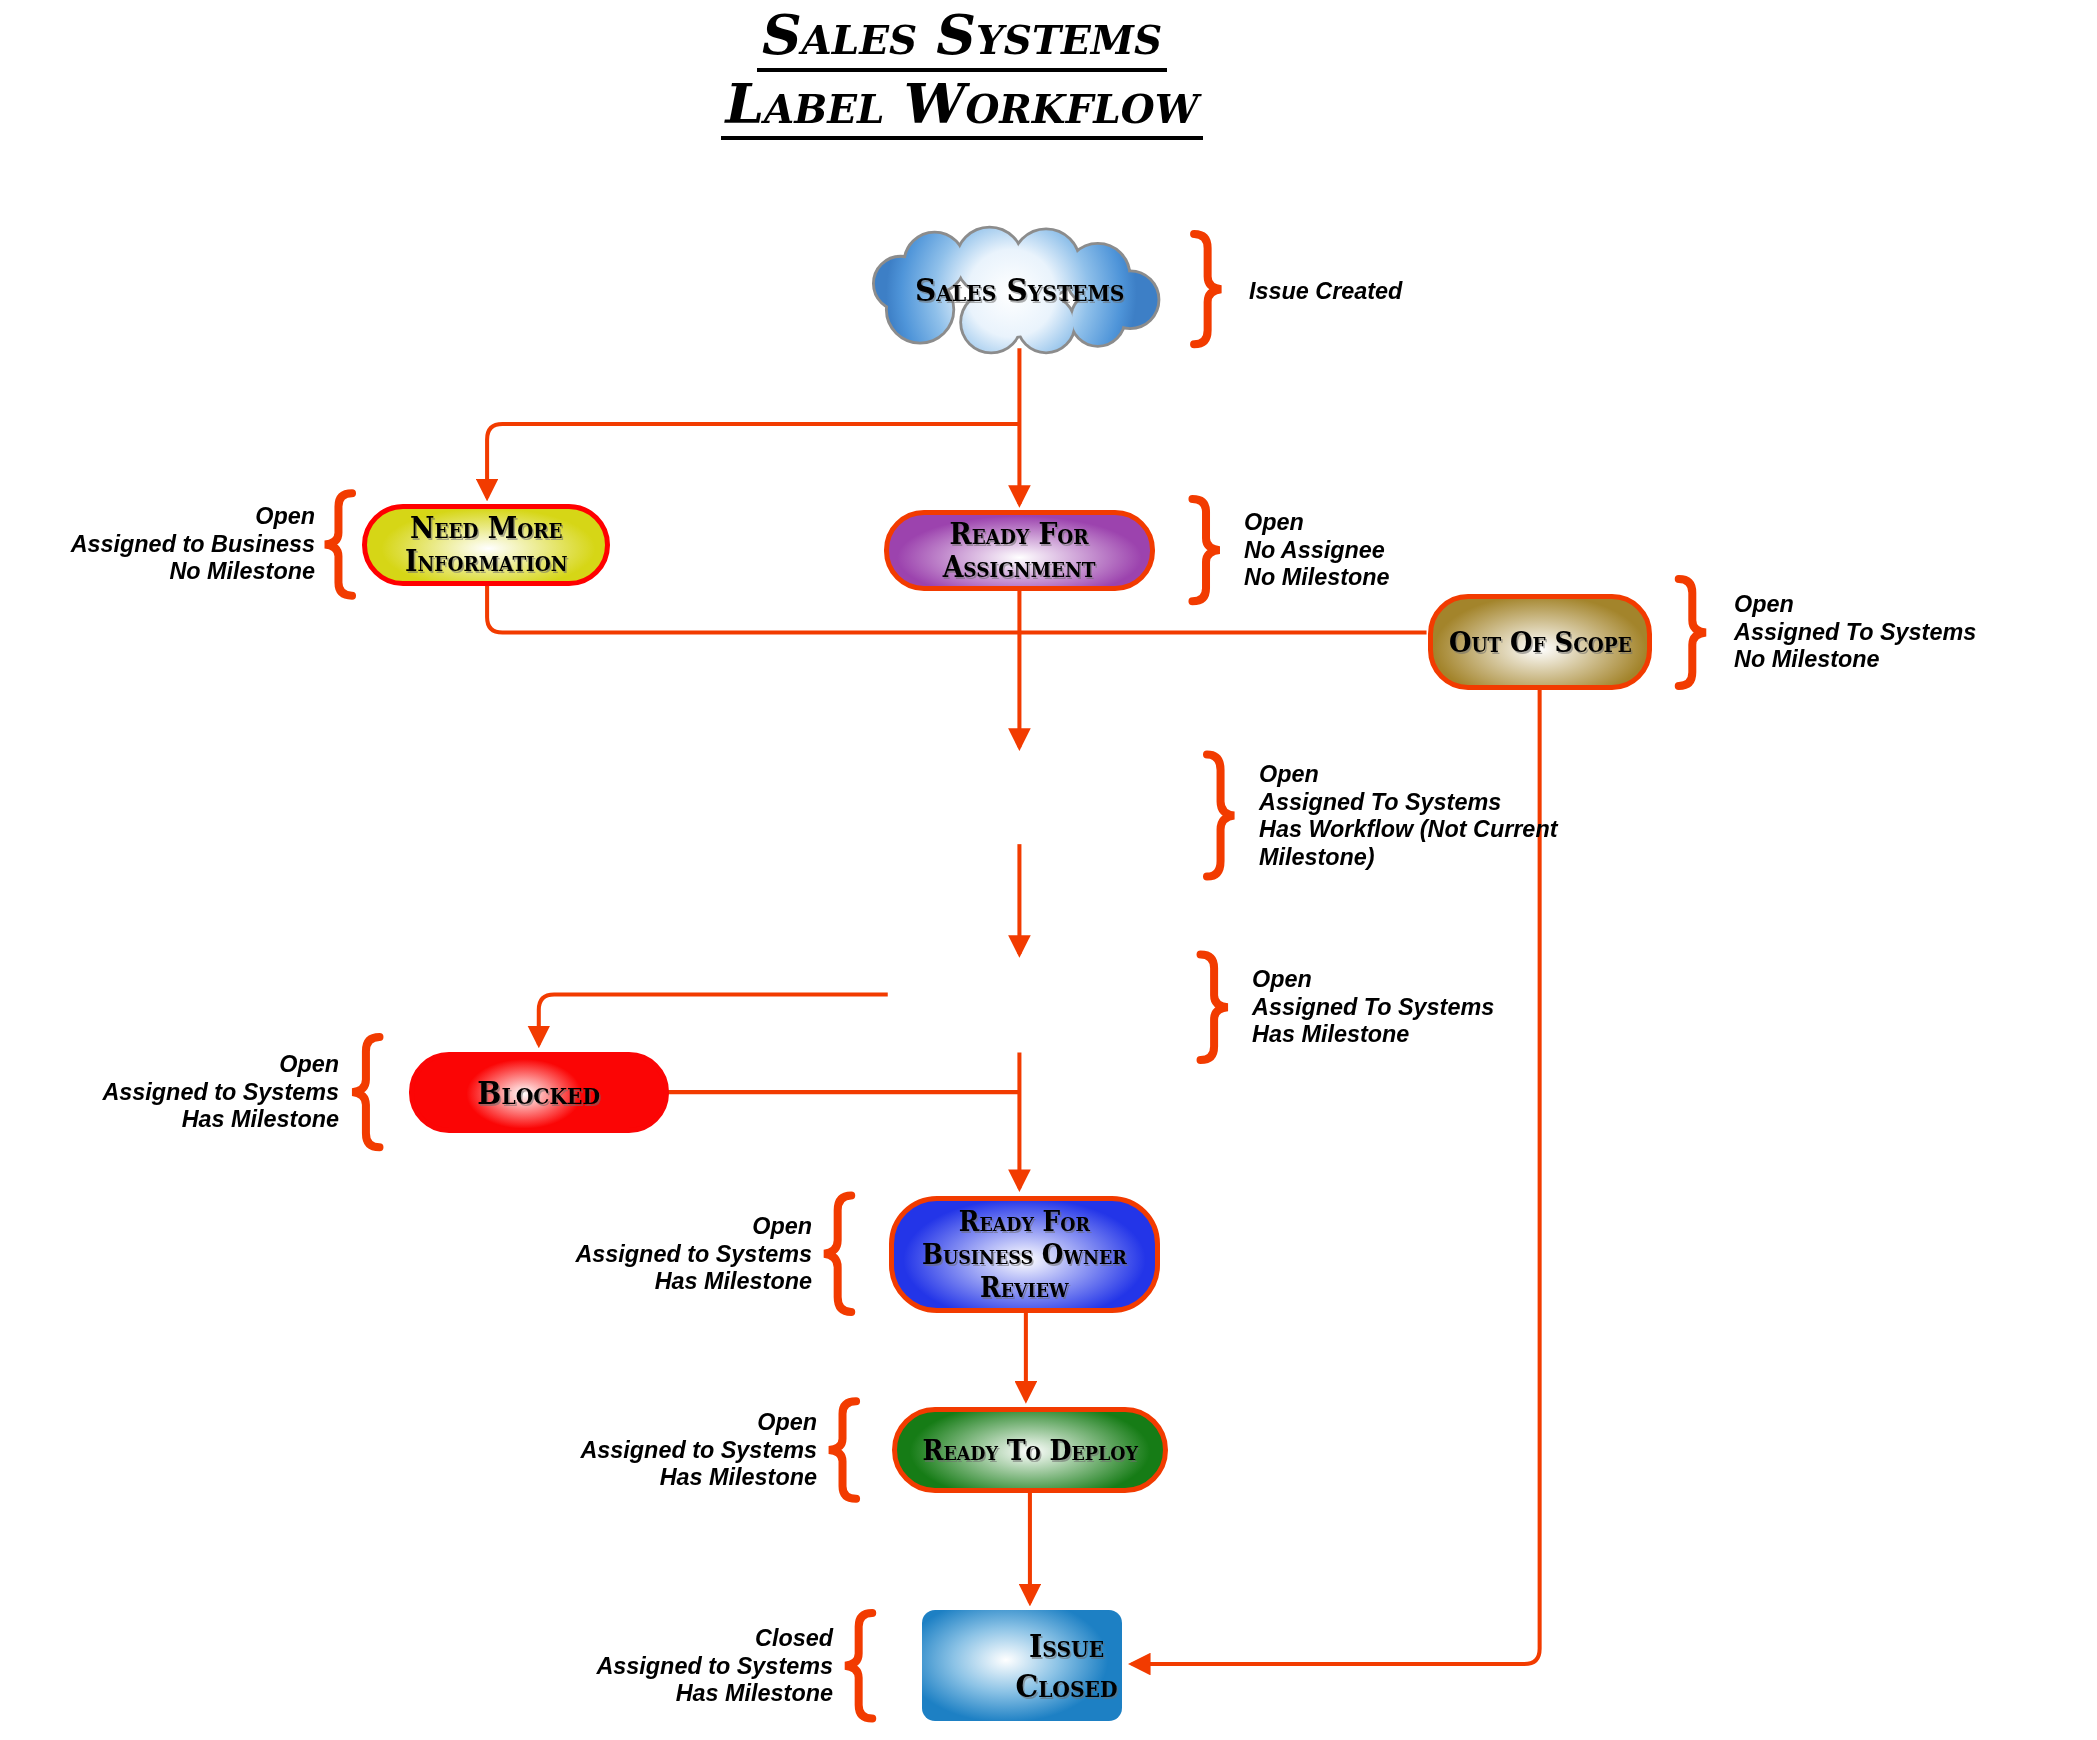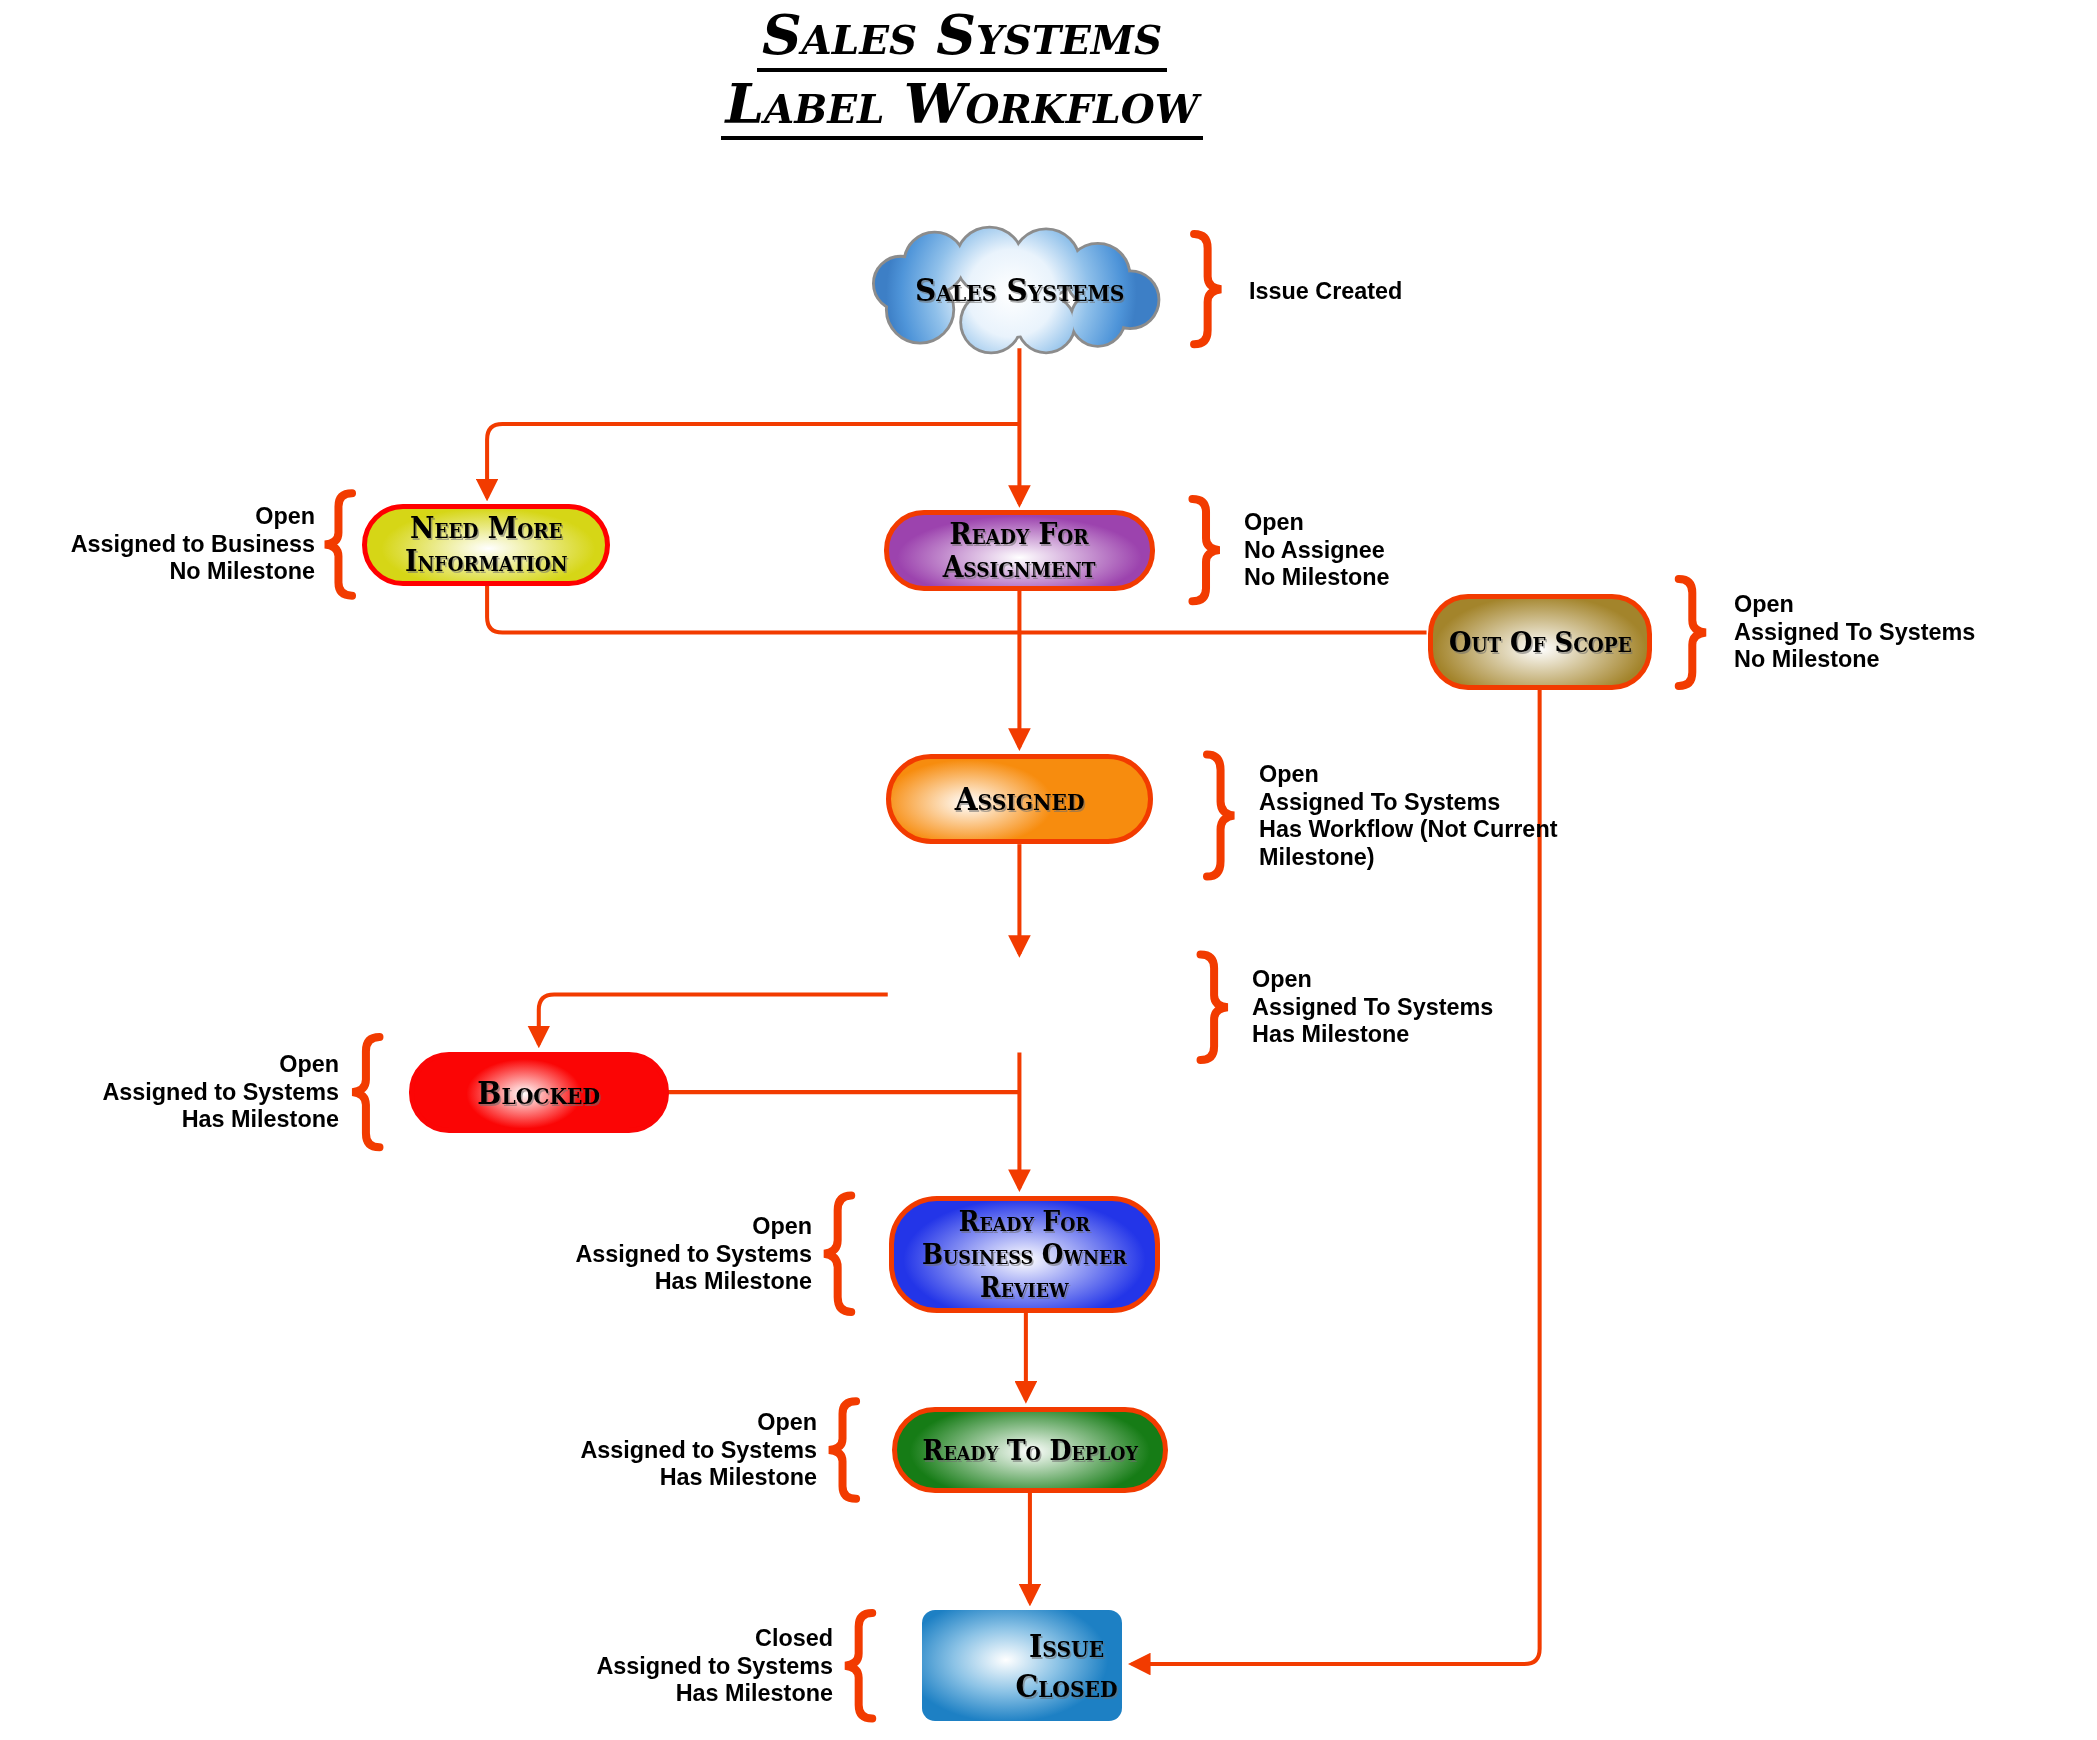"Issue Created" .ann { font-style: none -> italic }
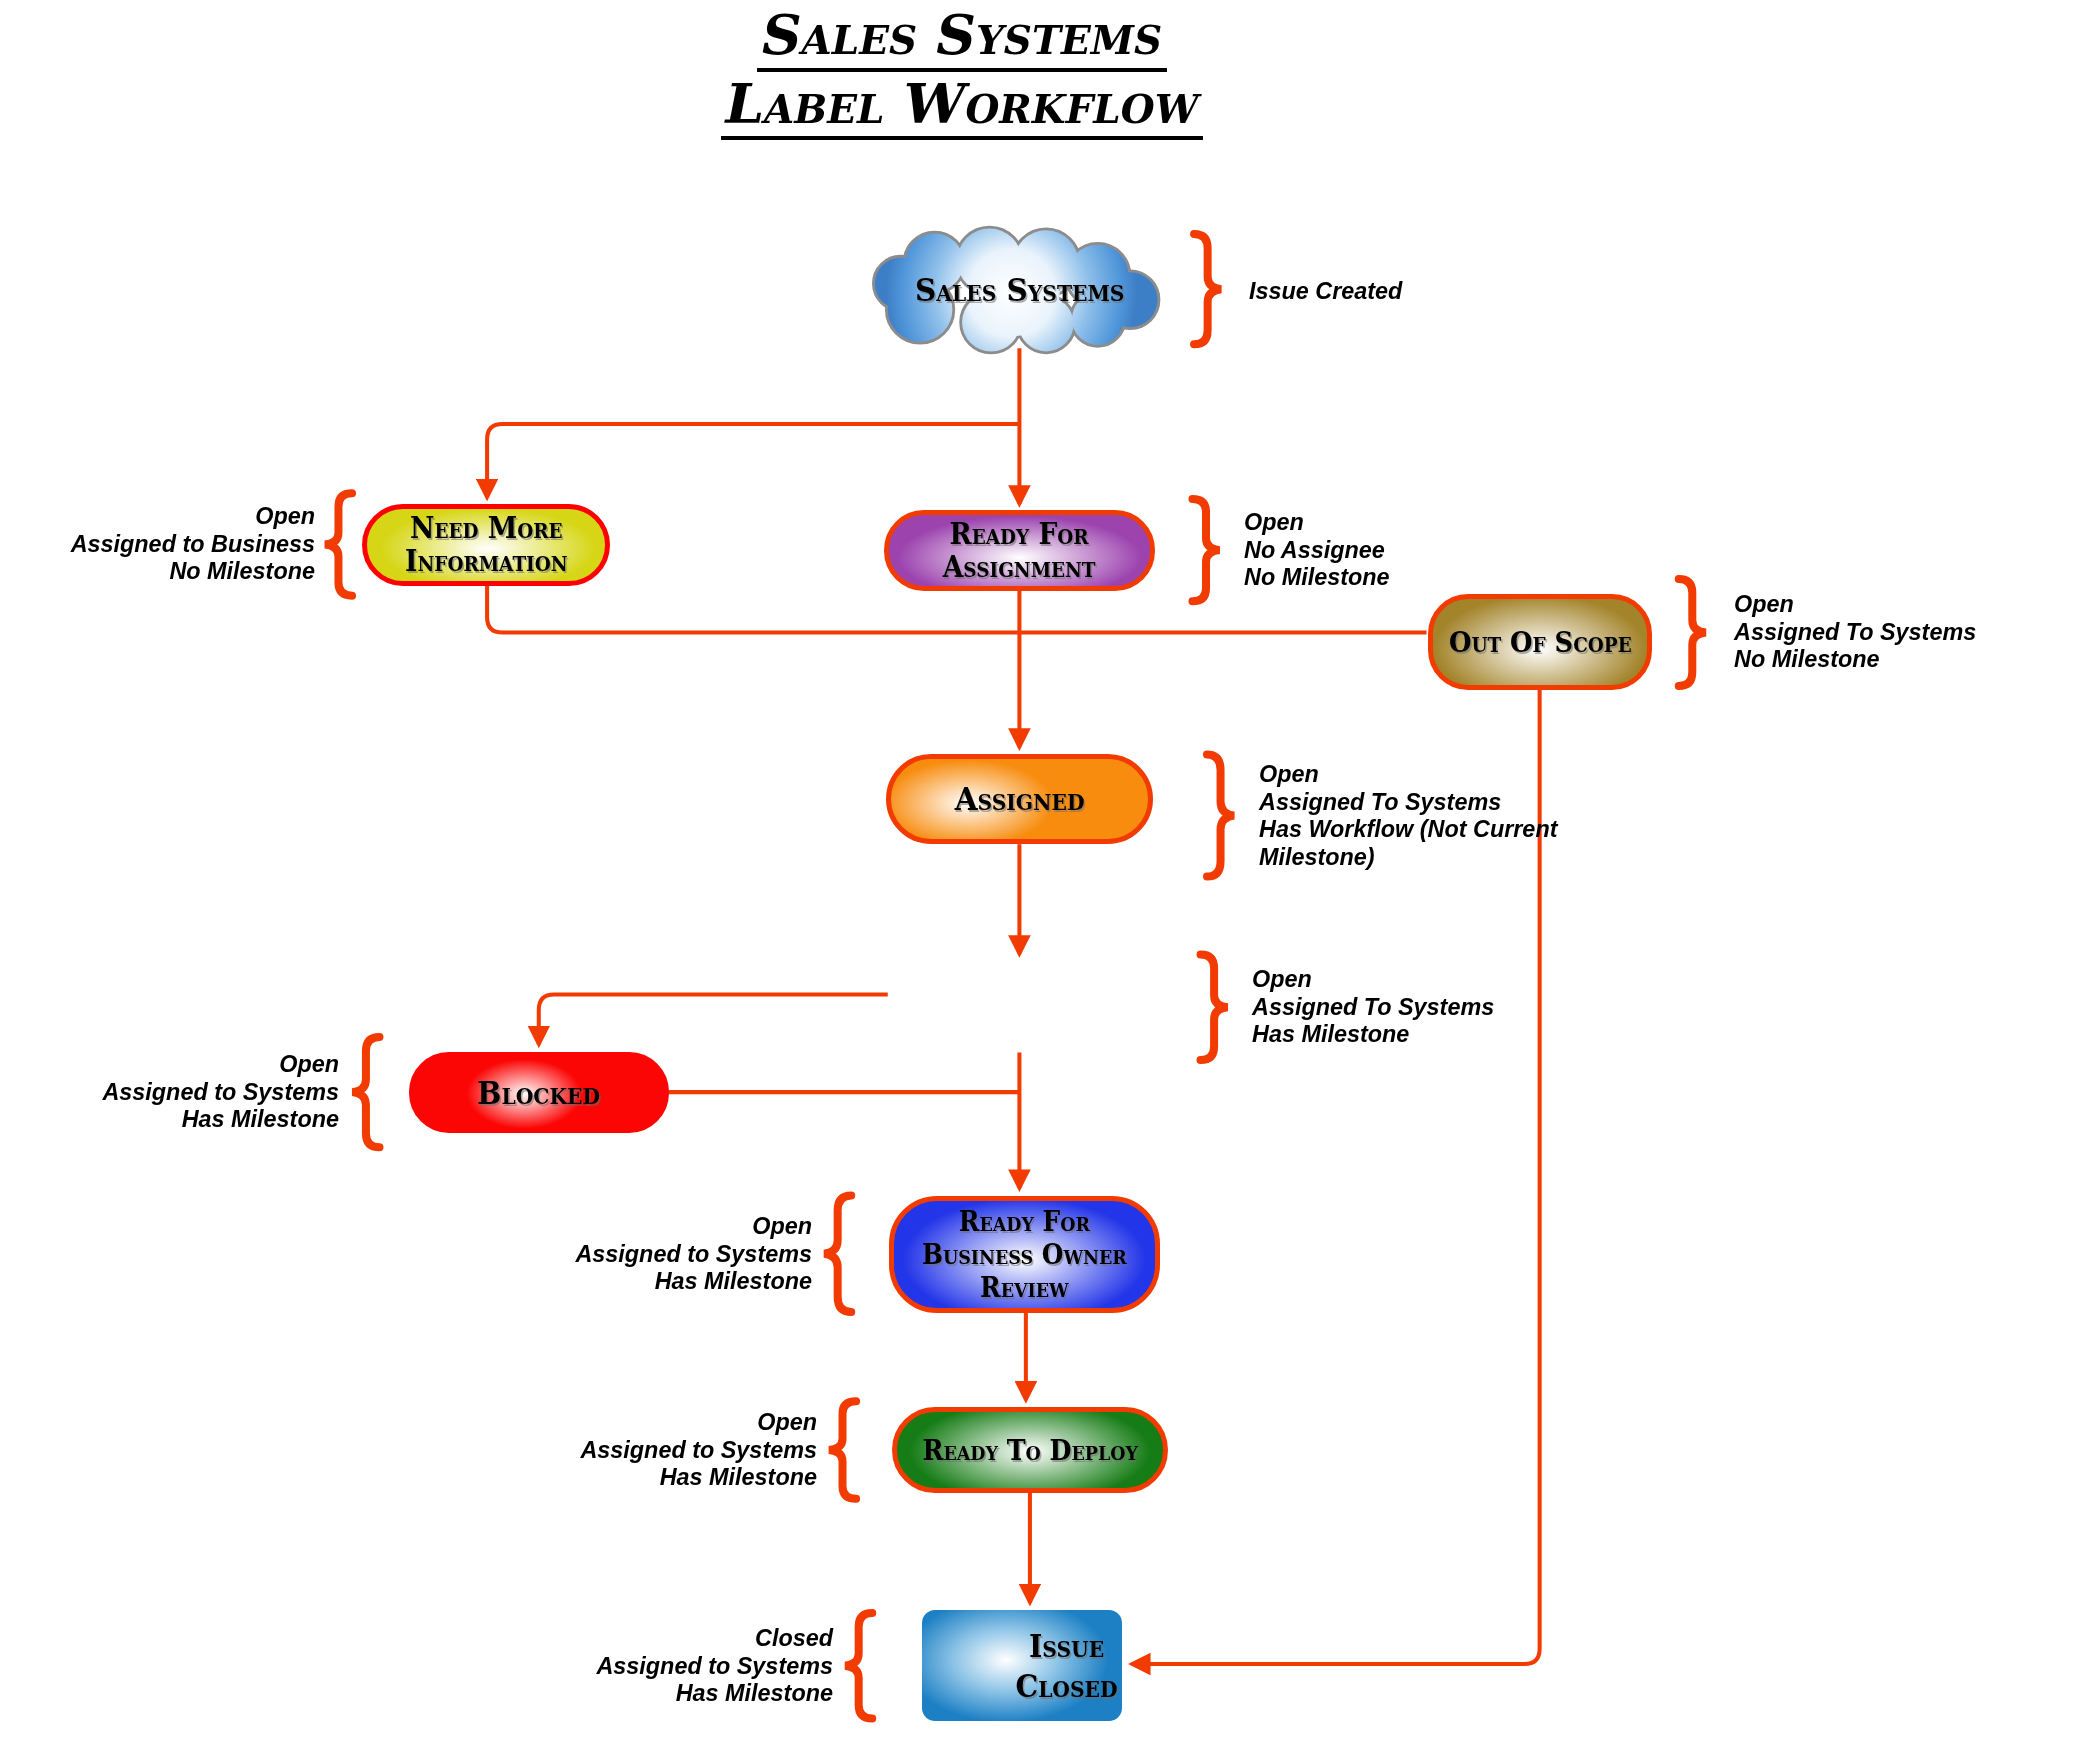"Assigned" div.node { html: <div> <div> <div>Assigned</div> </div> </div> -> none }
